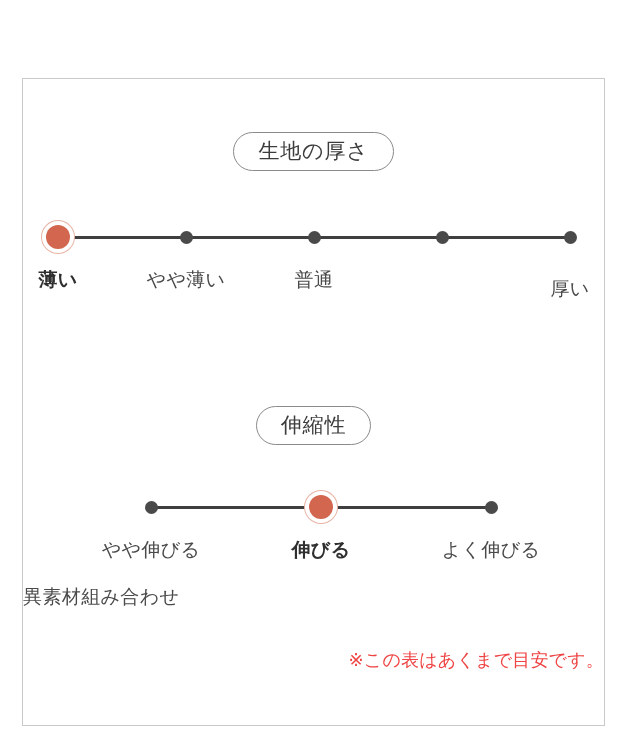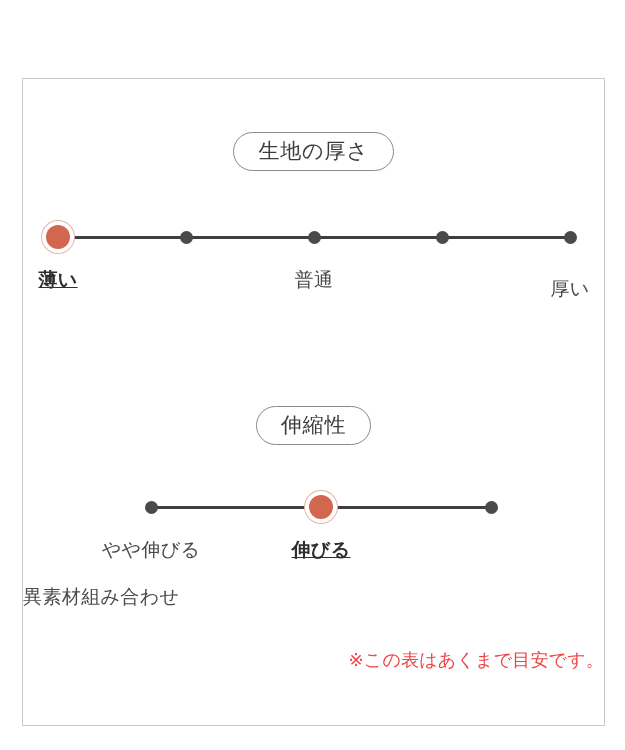"薄い" .labels .lbl.selected { text-decoration: underline -> none }
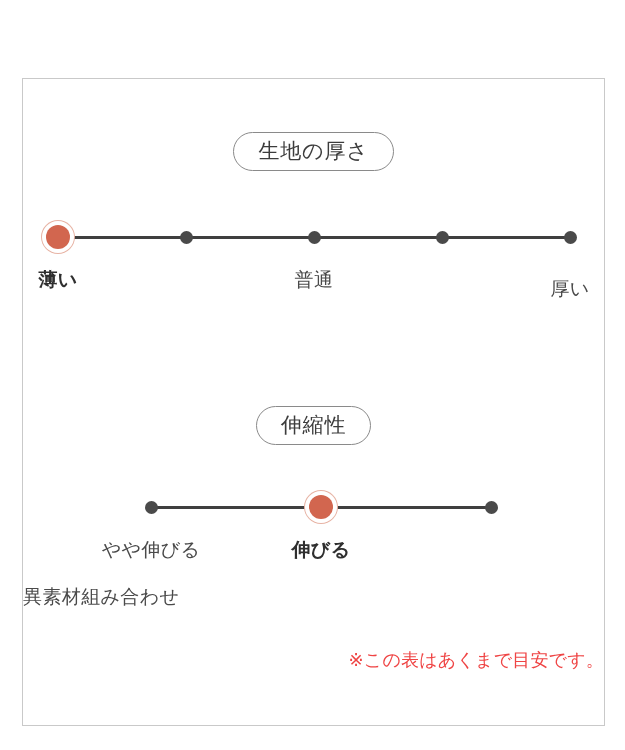"やや薄い" span.lbl { html: none -> <span>やや薄い</span> }
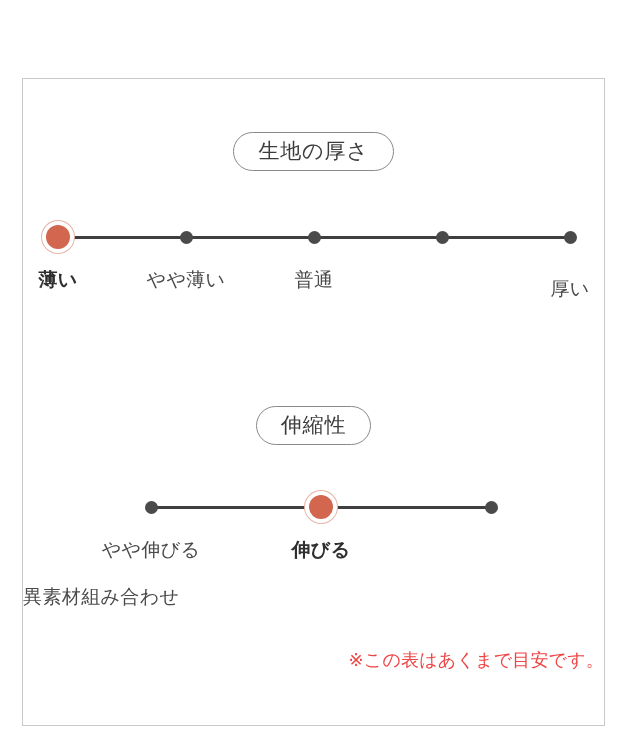"よく伸びる" span.lbl { html: none -> <span>よく伸びる</span> }
